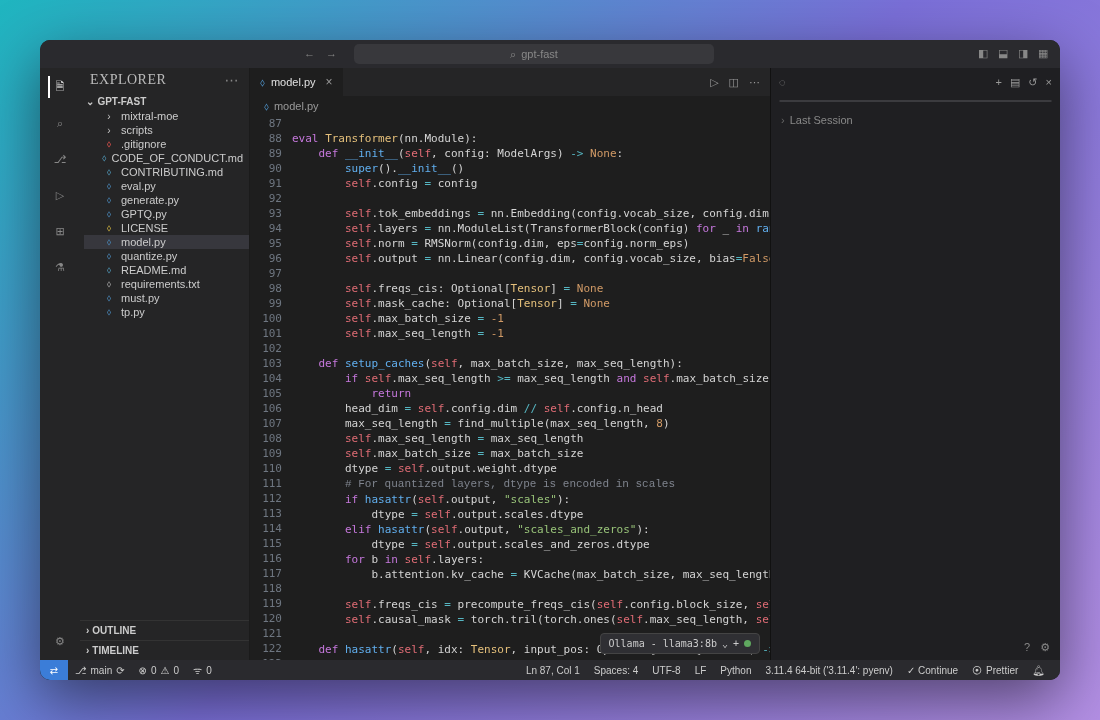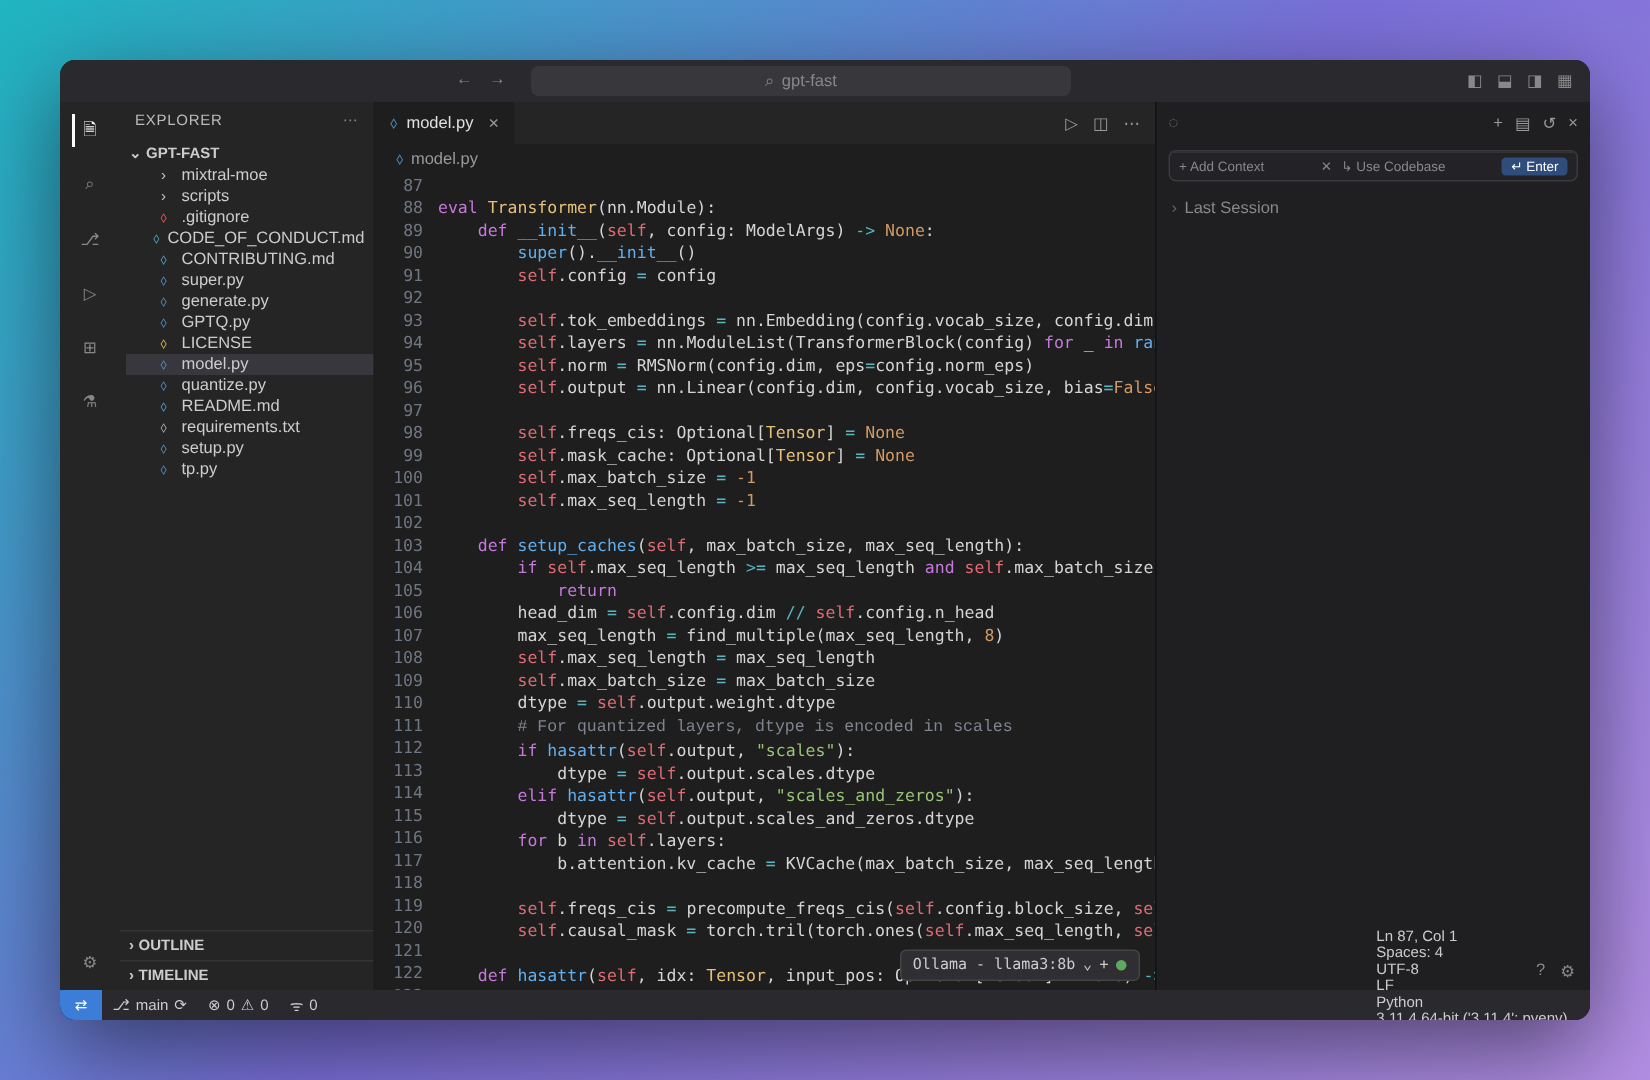"EXPLORER" .sb-header { font-family: none -> Liberation Serif, serif; font-size: 10px -> 14px }
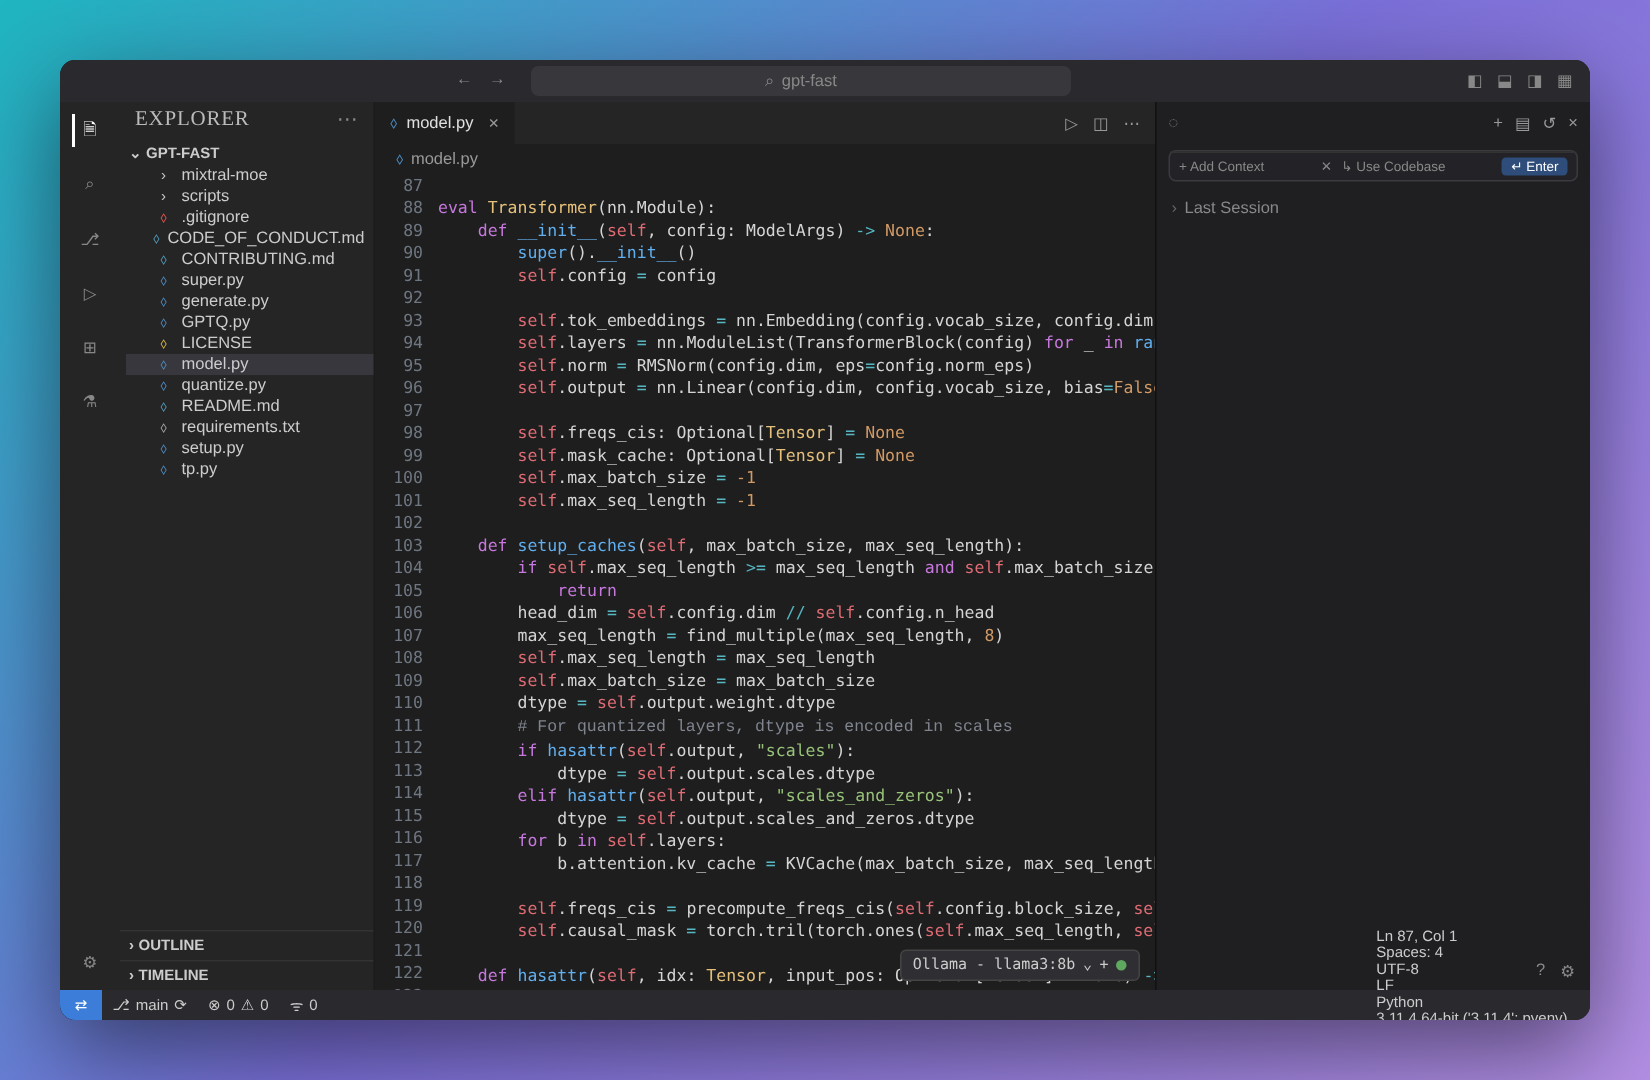"+ Add Context" div.rp-input-bar { html: <div> <span>+ Add Context</span> <span>✕</span> <span>↳ Use Codebase</span> <span>↵ Enter</span> </div> -> none }
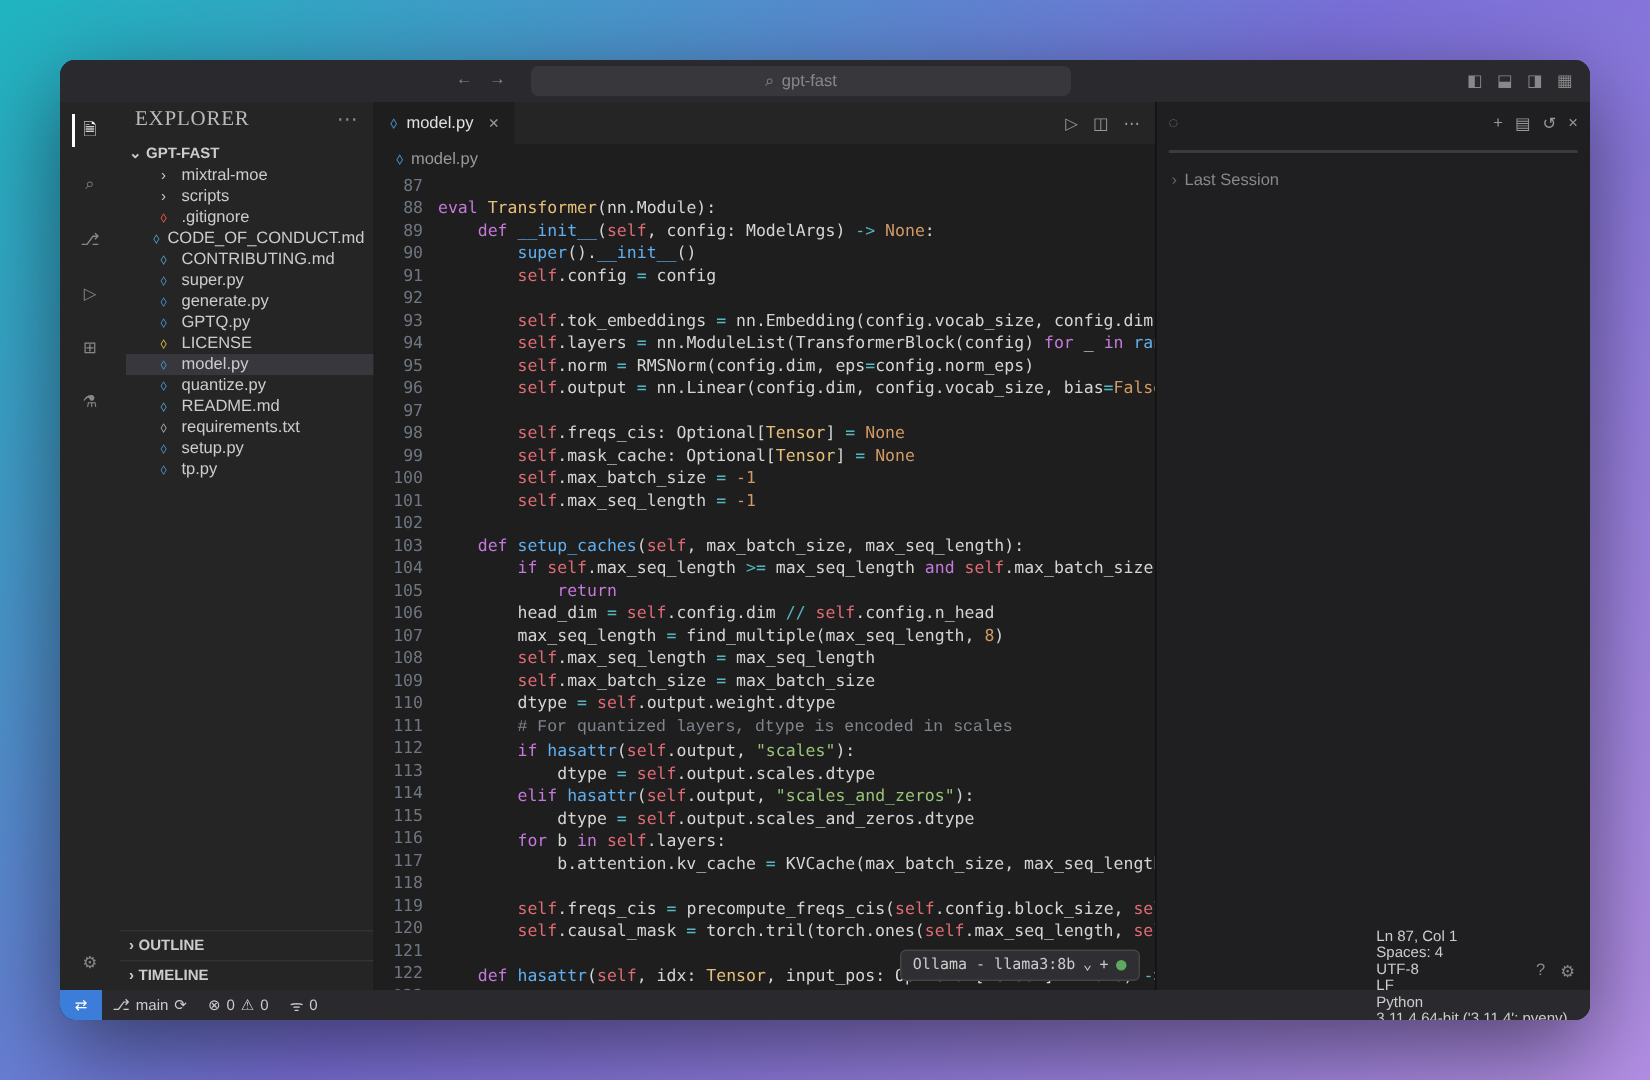"super.py" span { text: super.py -> eval.py }
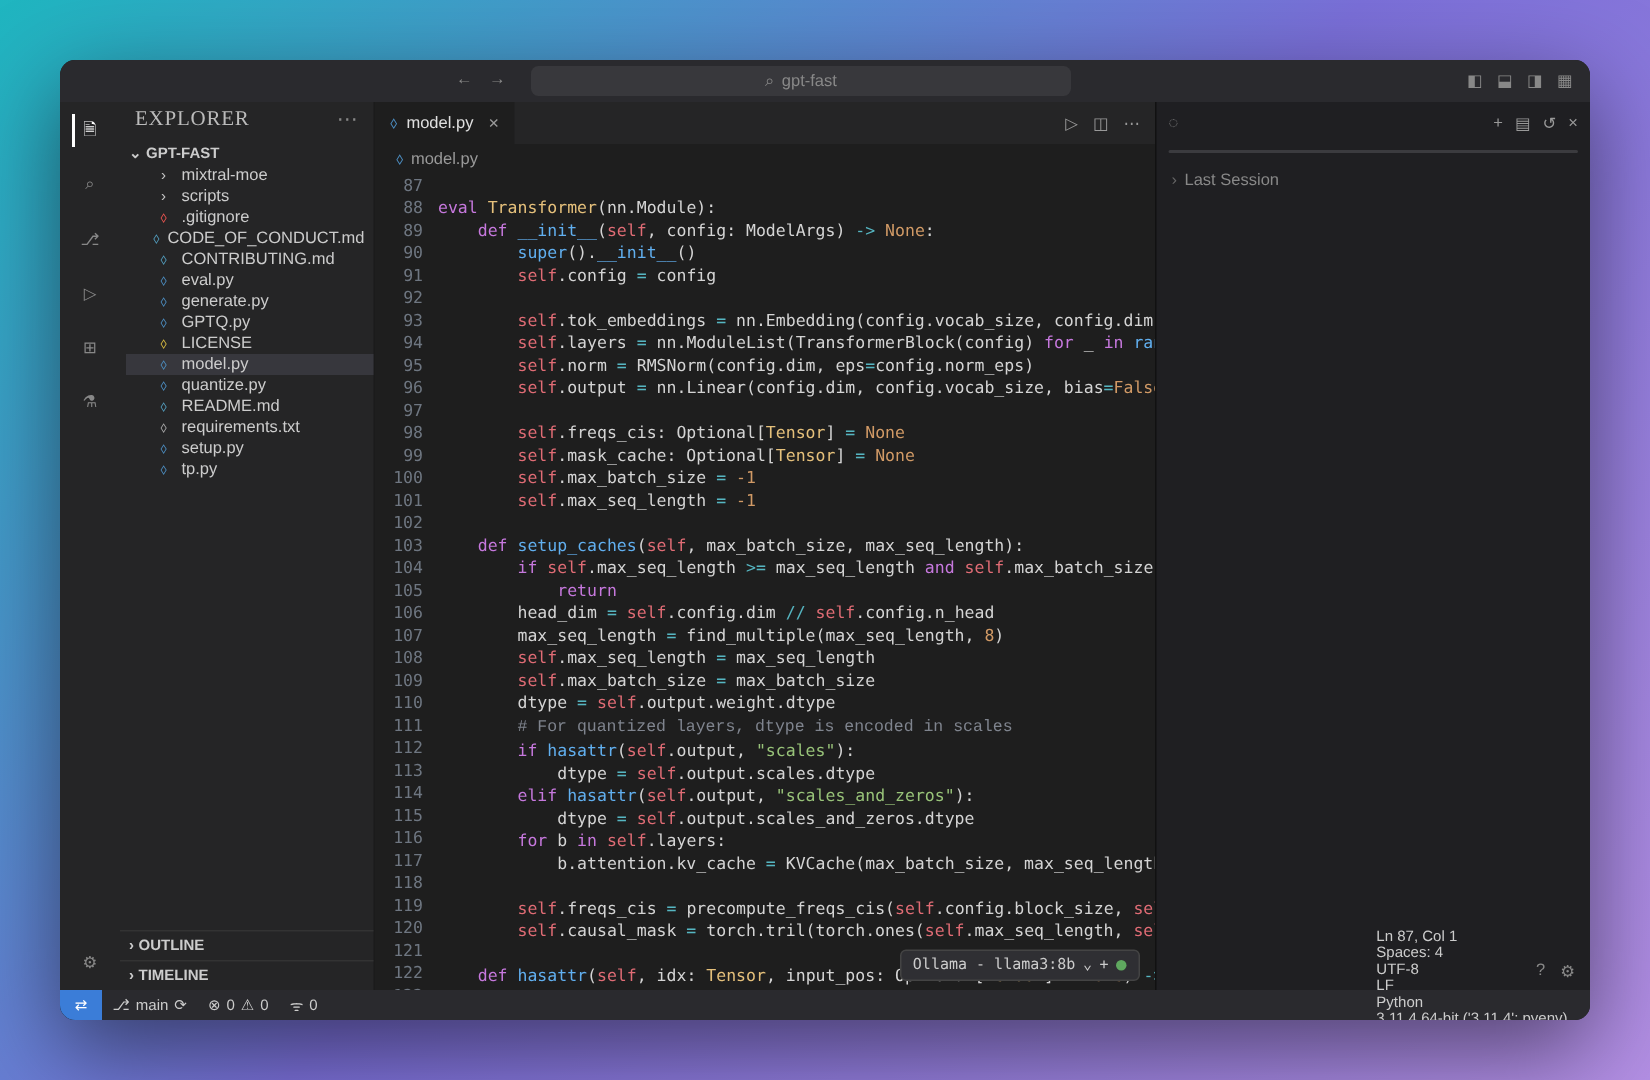"setup.py" span { text: setup.py -> must.py }
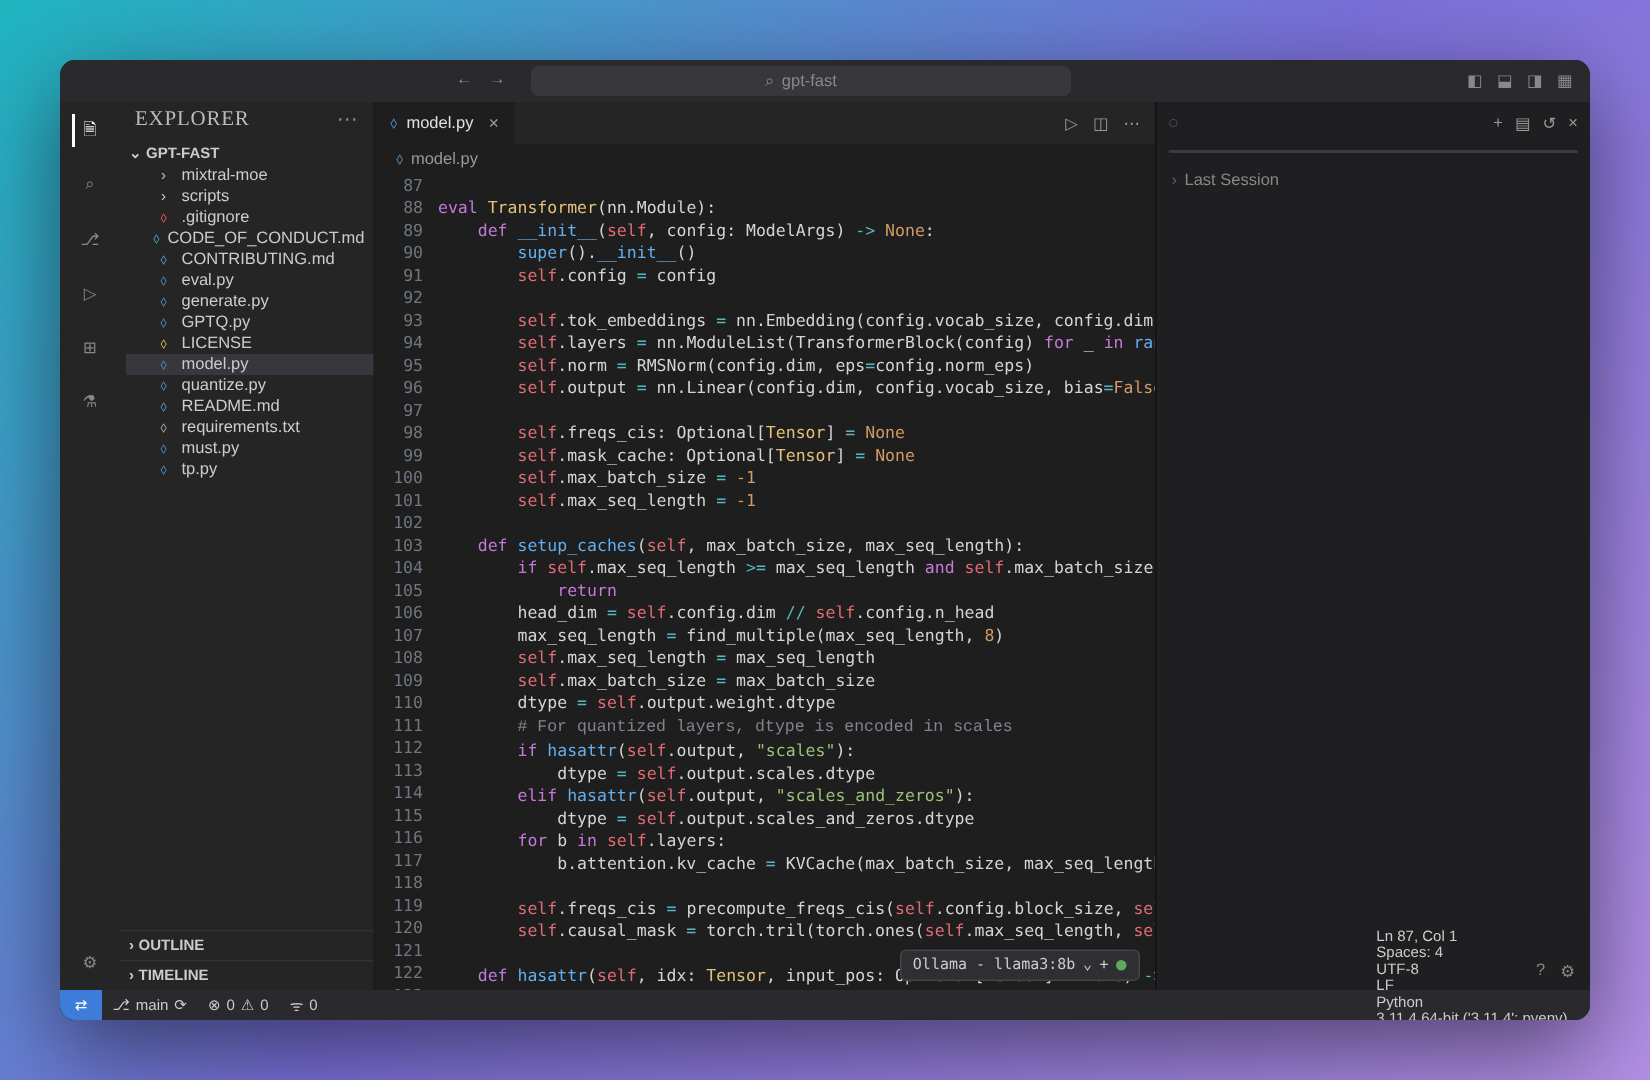"Ln 87, Col 1" .sb-right { flex-direction: column -> none }
